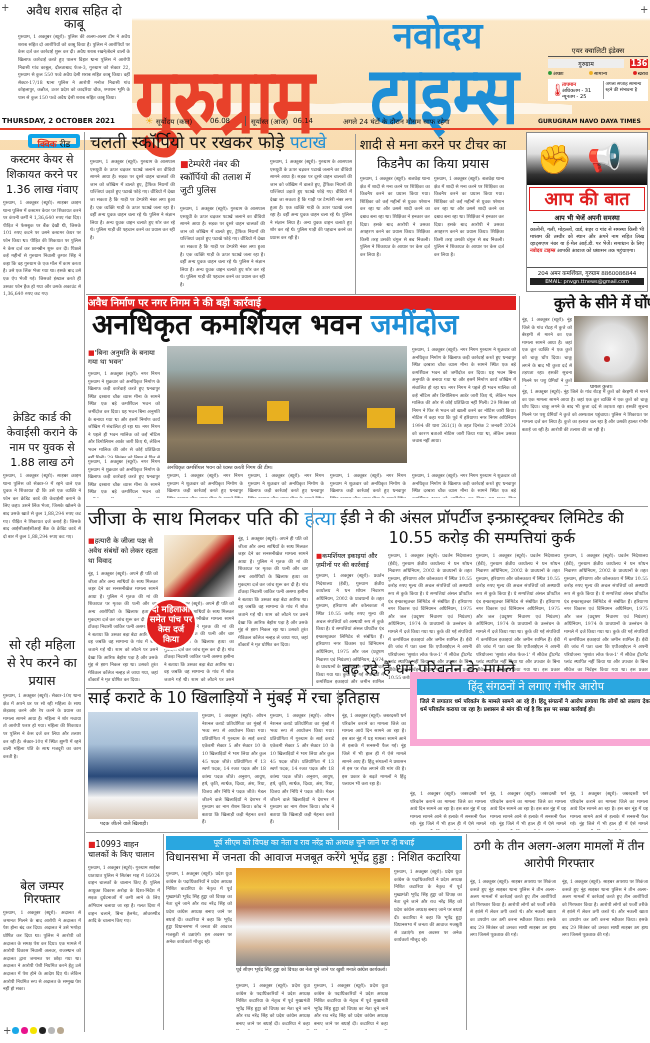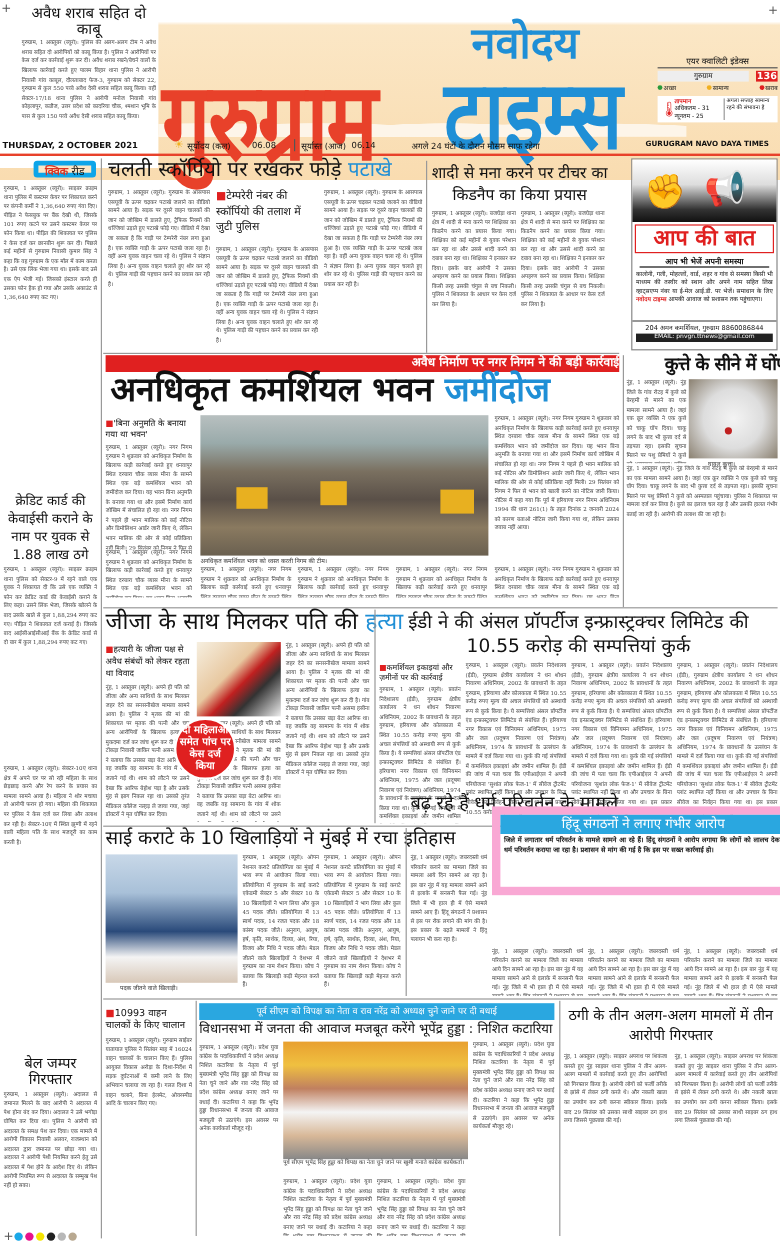"कस्टमर केयर से शिकायत करने" div.hl { html: none -> <div>कस्टमर केयर से शिकायत करने पर 1.36 लाख गंवाए</div> }
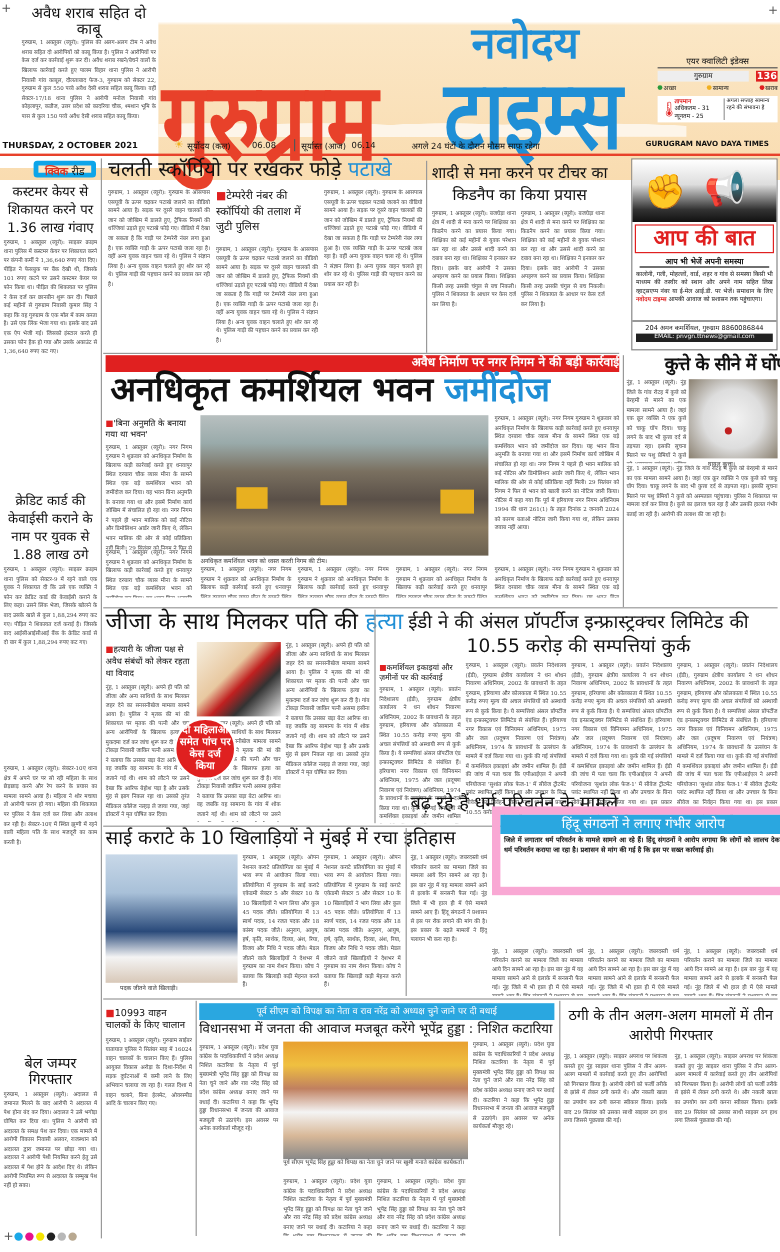"अवैध निर्माण पर नगर निगम" .redband { text-align: right -> left }
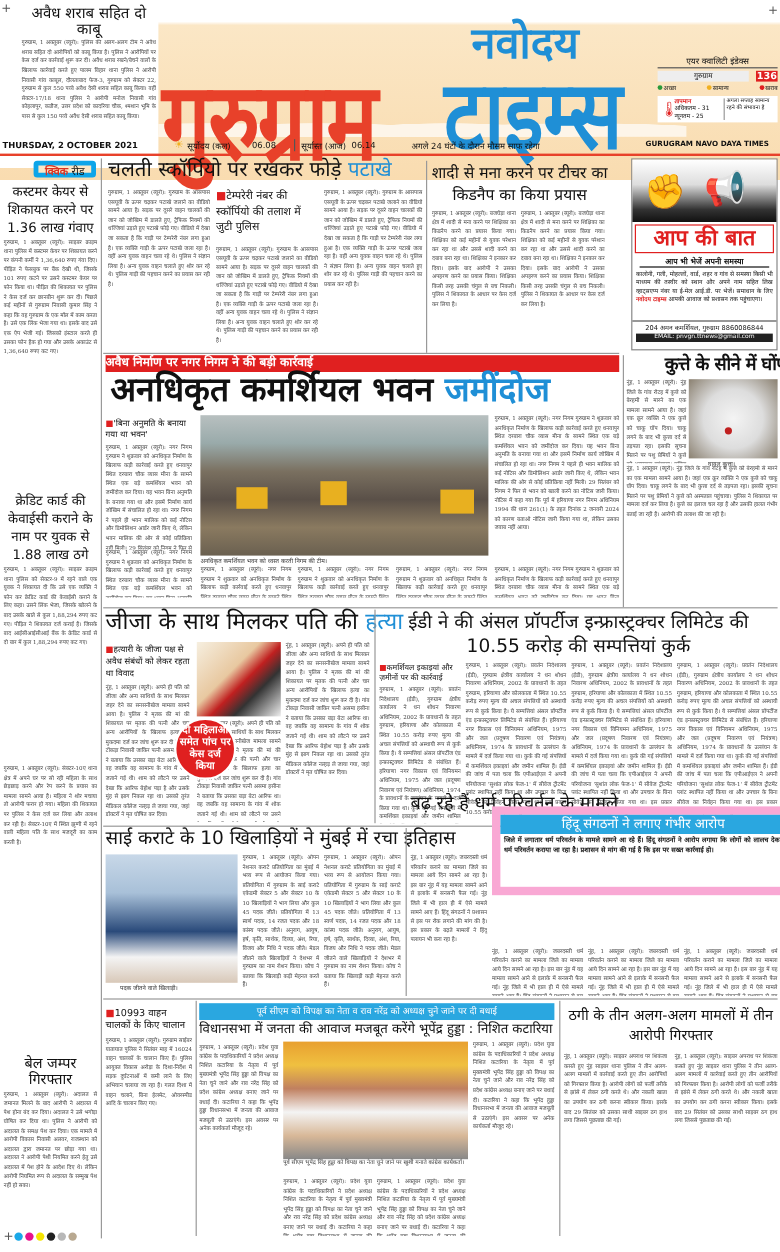"सो रही महिला से रेप" div.hl { html: none -> <div>सो रही महिला से रेप करने का प्रयास</div> }
